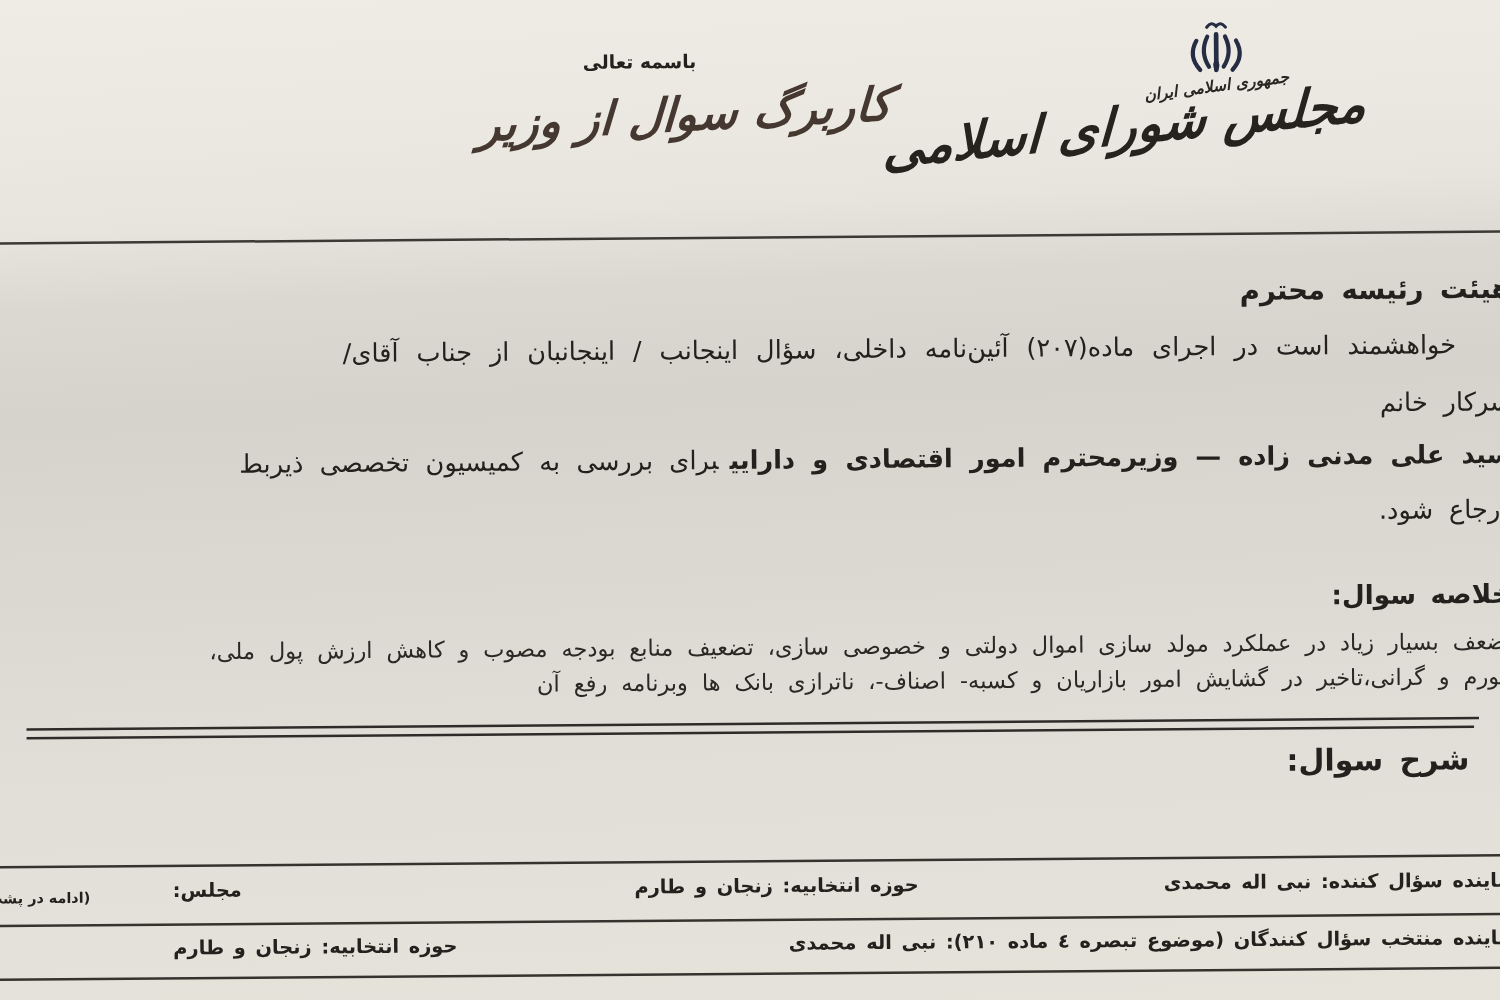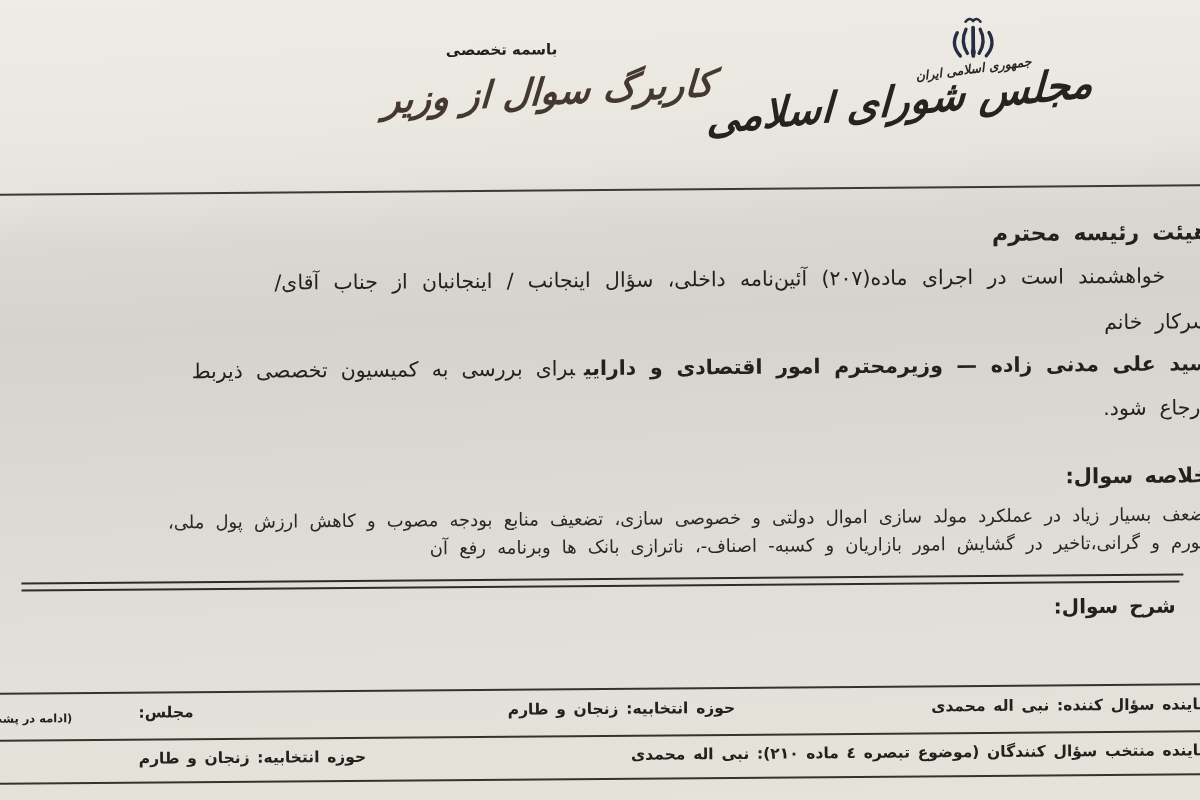"باسمه تخصصی" div.abs { text: تخصصی -> تعالی }
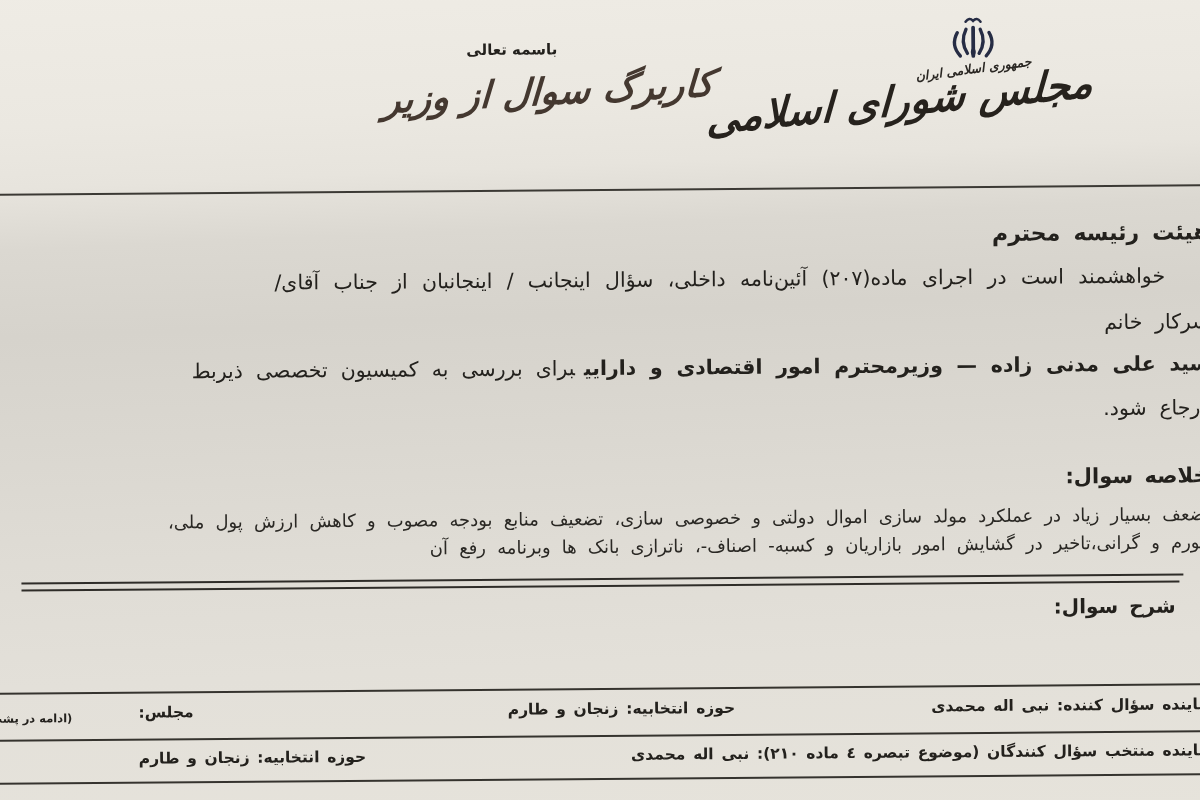"شرح سوال:" .desc-label { font-size: 20px -> 24px }
